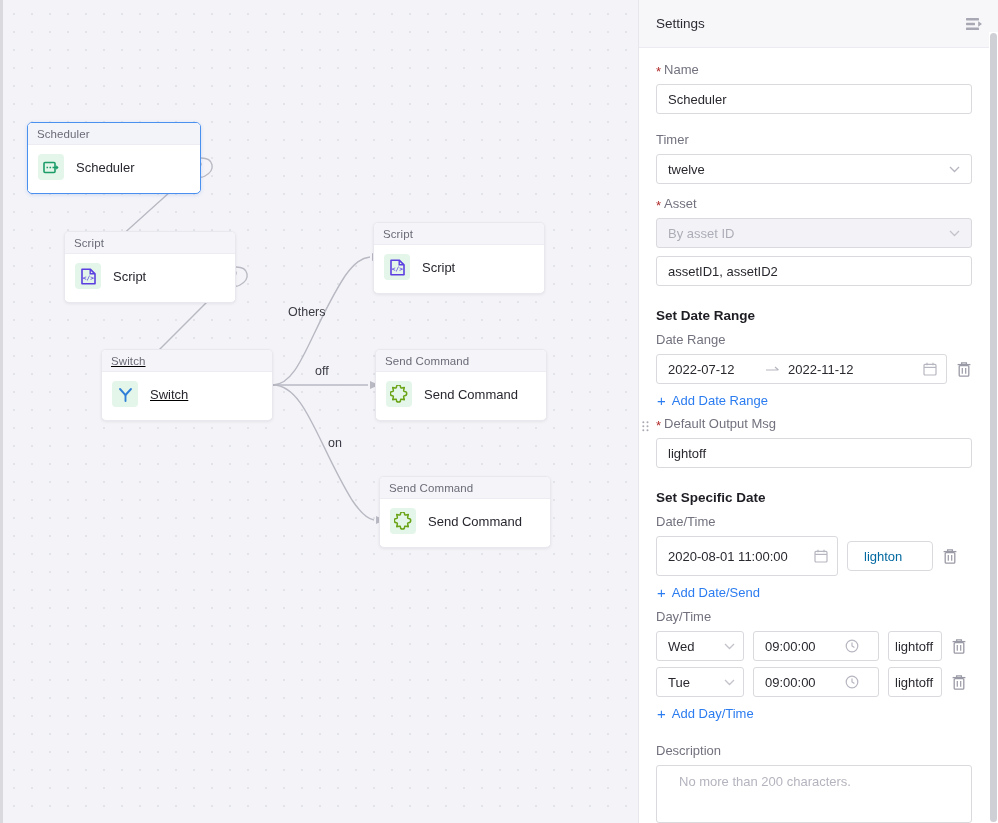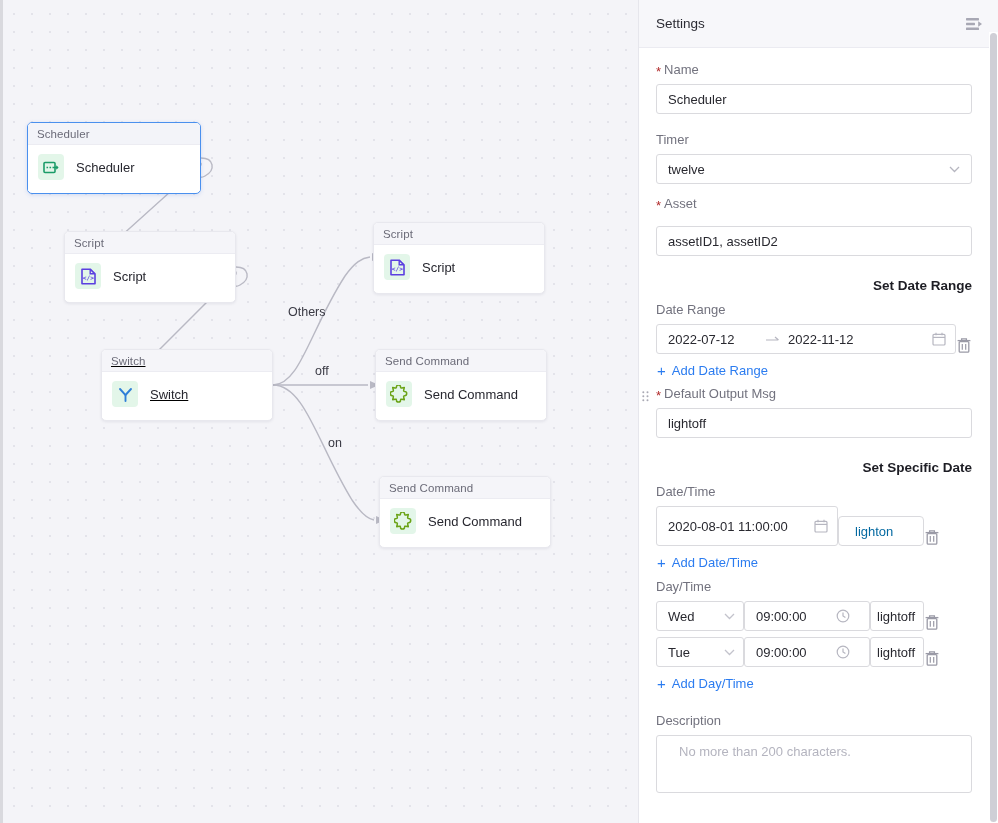"By asset ID" div.inp { html: none -> <div> <span>By asset ID</span> <span> <svg> <path></path> </svg> </span> </div> }
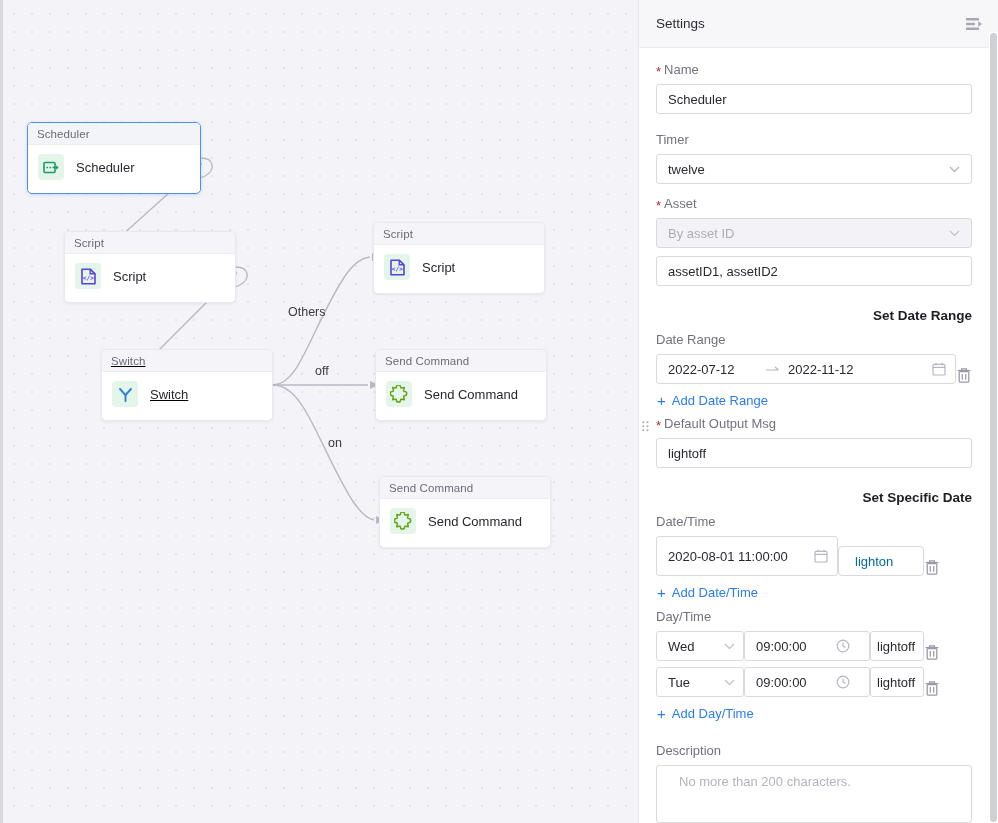"Set Date Range" .section-title { text-align: right -> none }
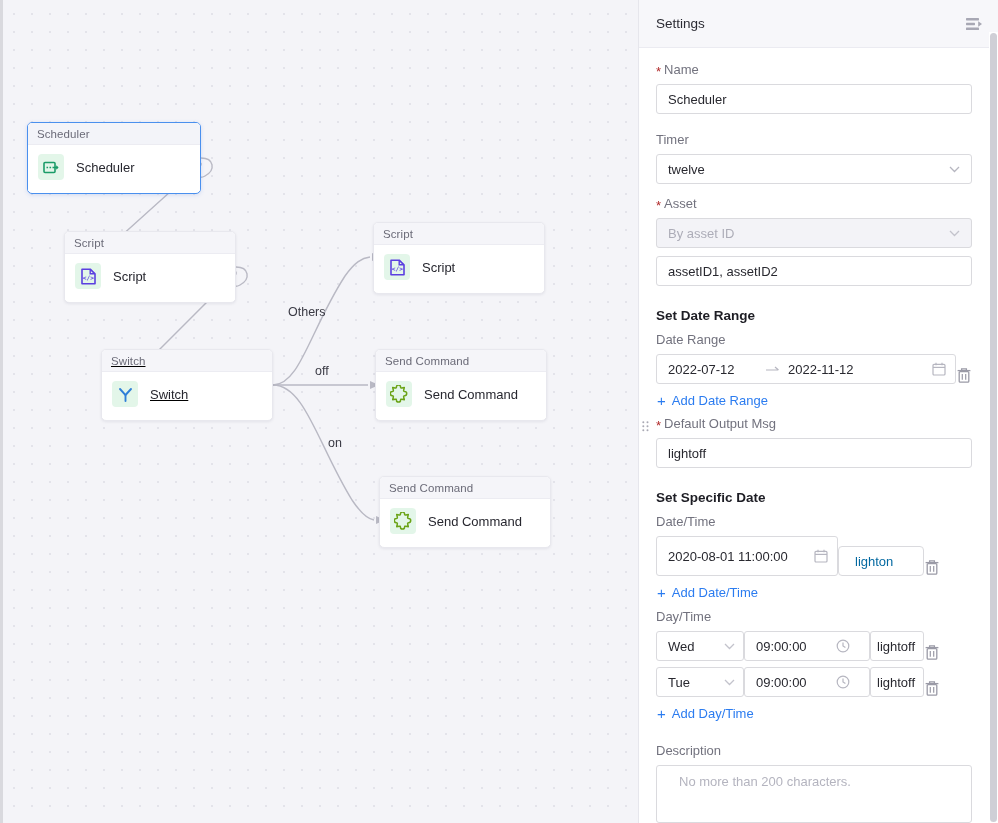"2022-07-12" .row { align-items: flex-end -> center; gap: none -> 9px }
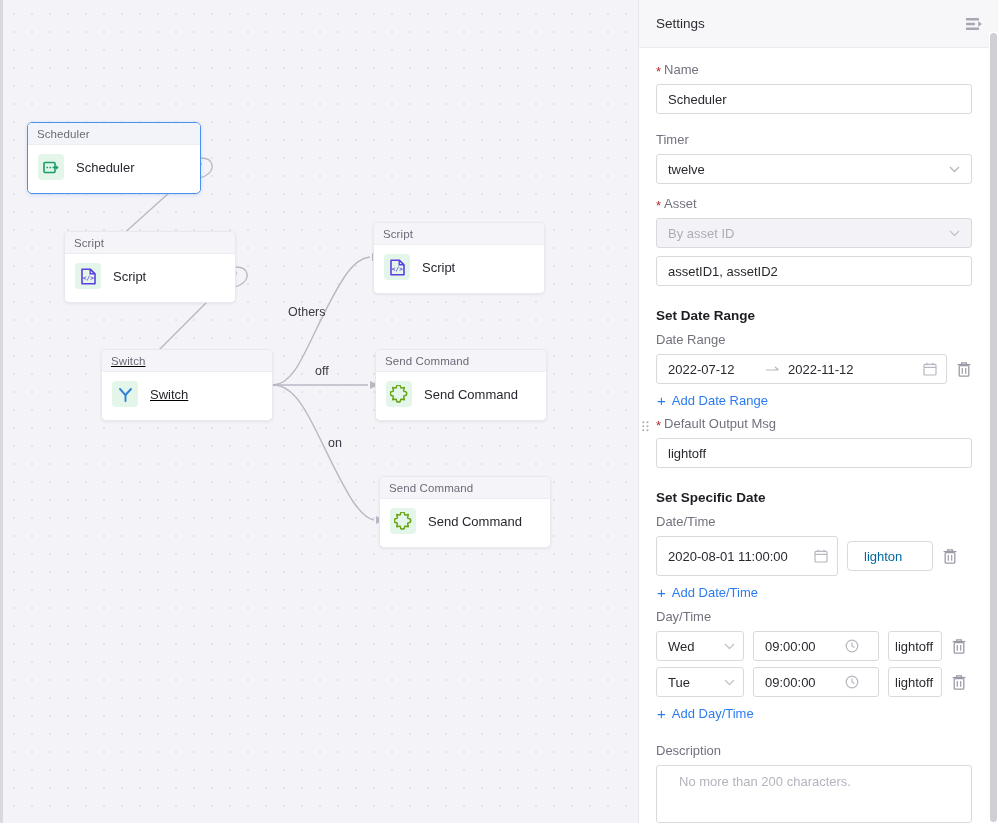"Add Date/Time" span { text: Date/Time -> Date/Send }
